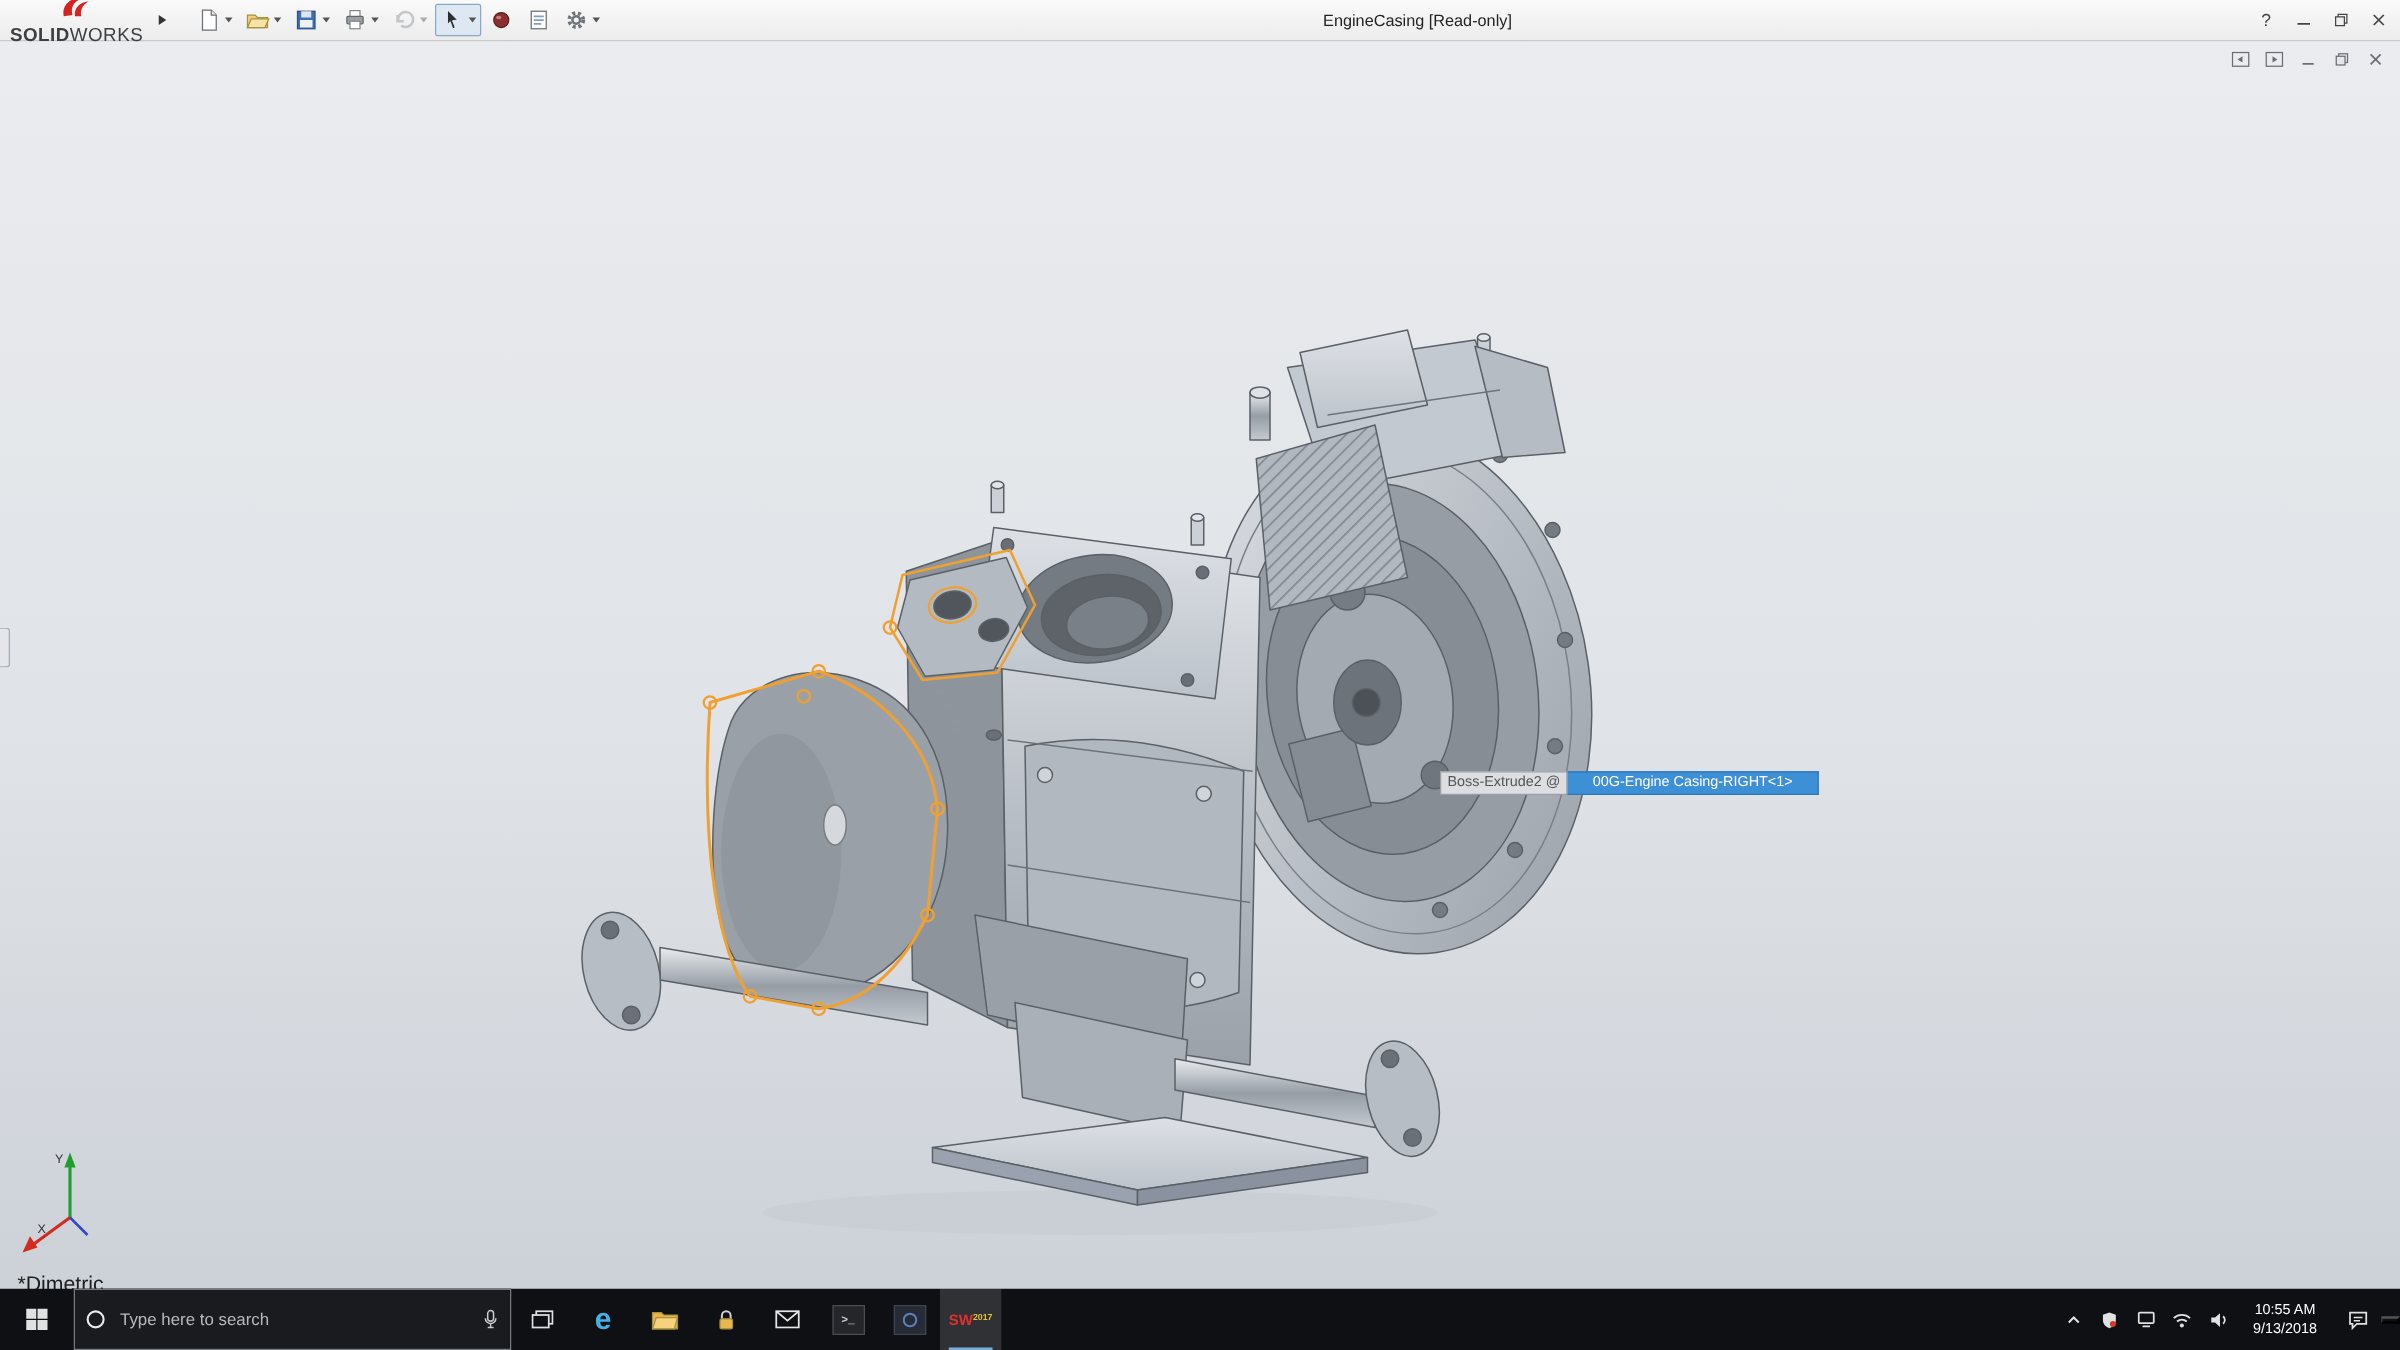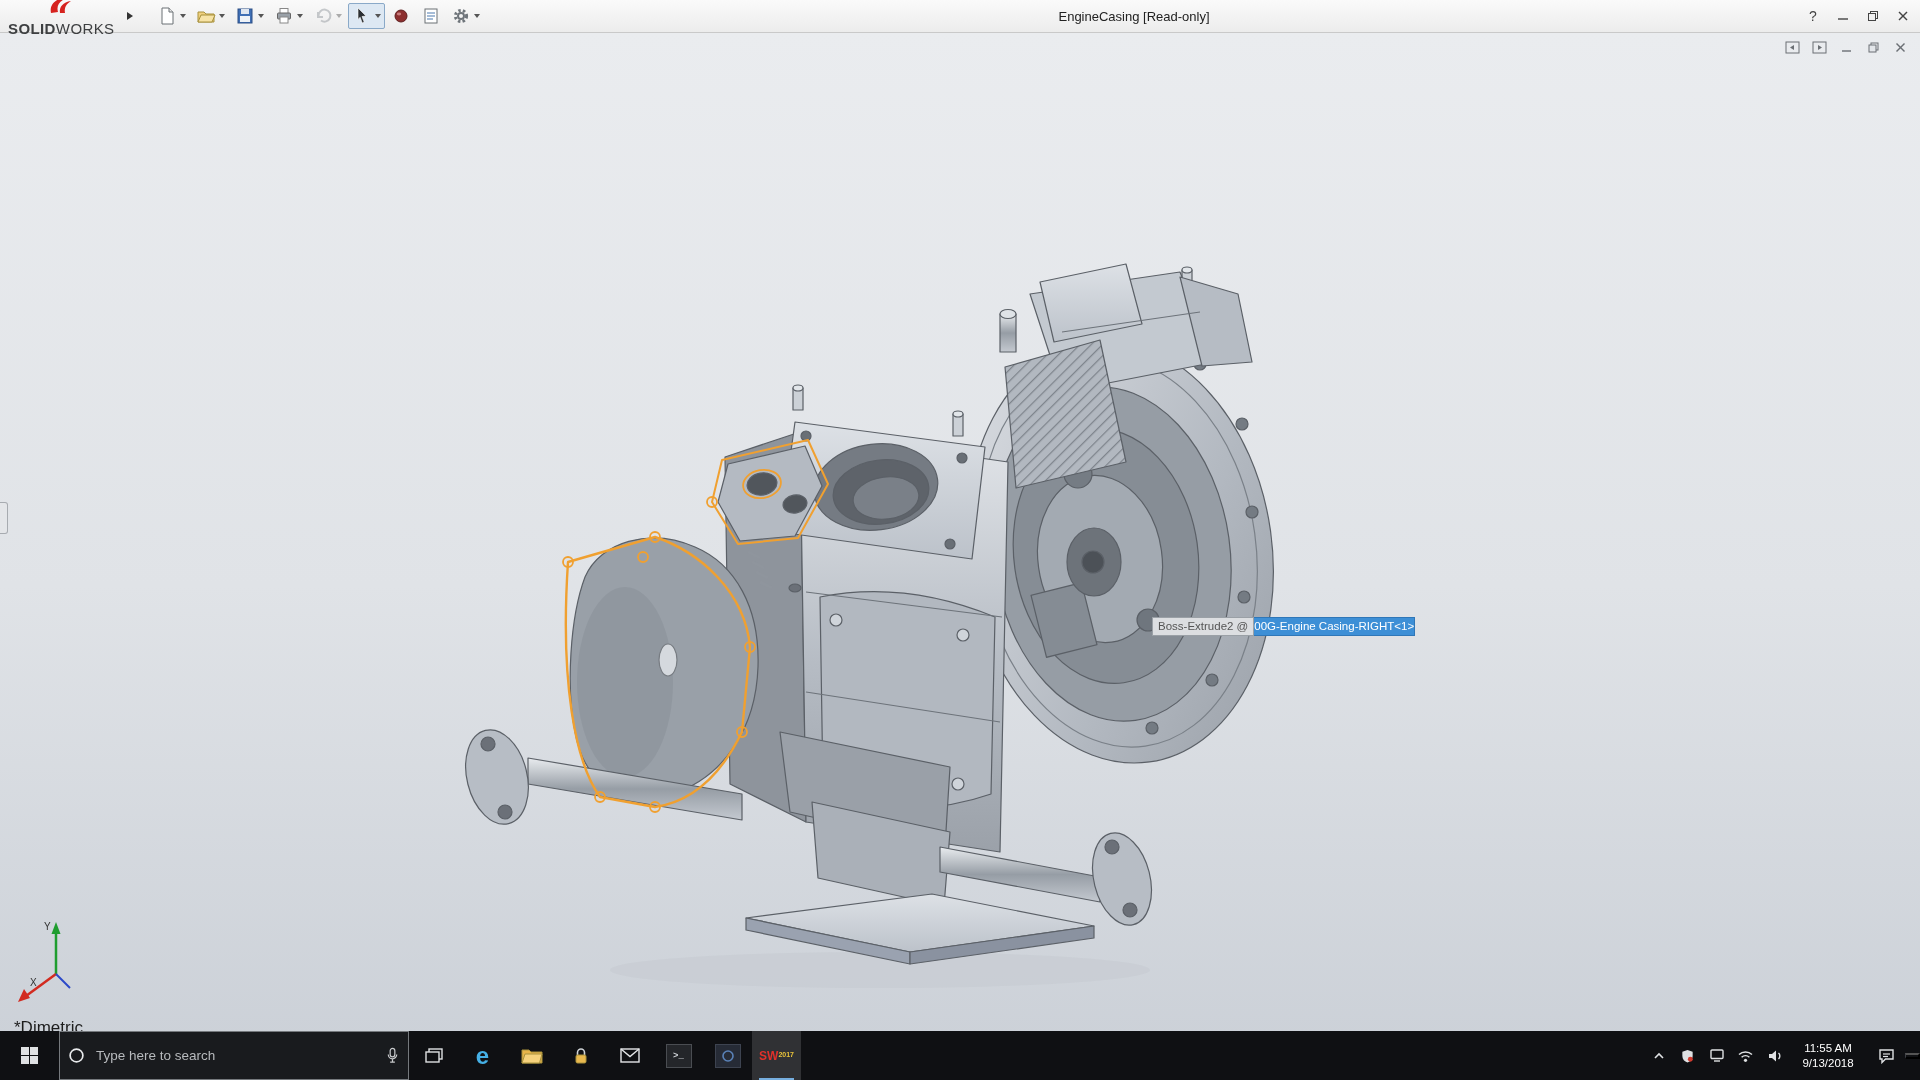"00G-Engine Casing-RIGHT<1>" .tip-highlight { padding: 1px 0 -> 1px 20px }
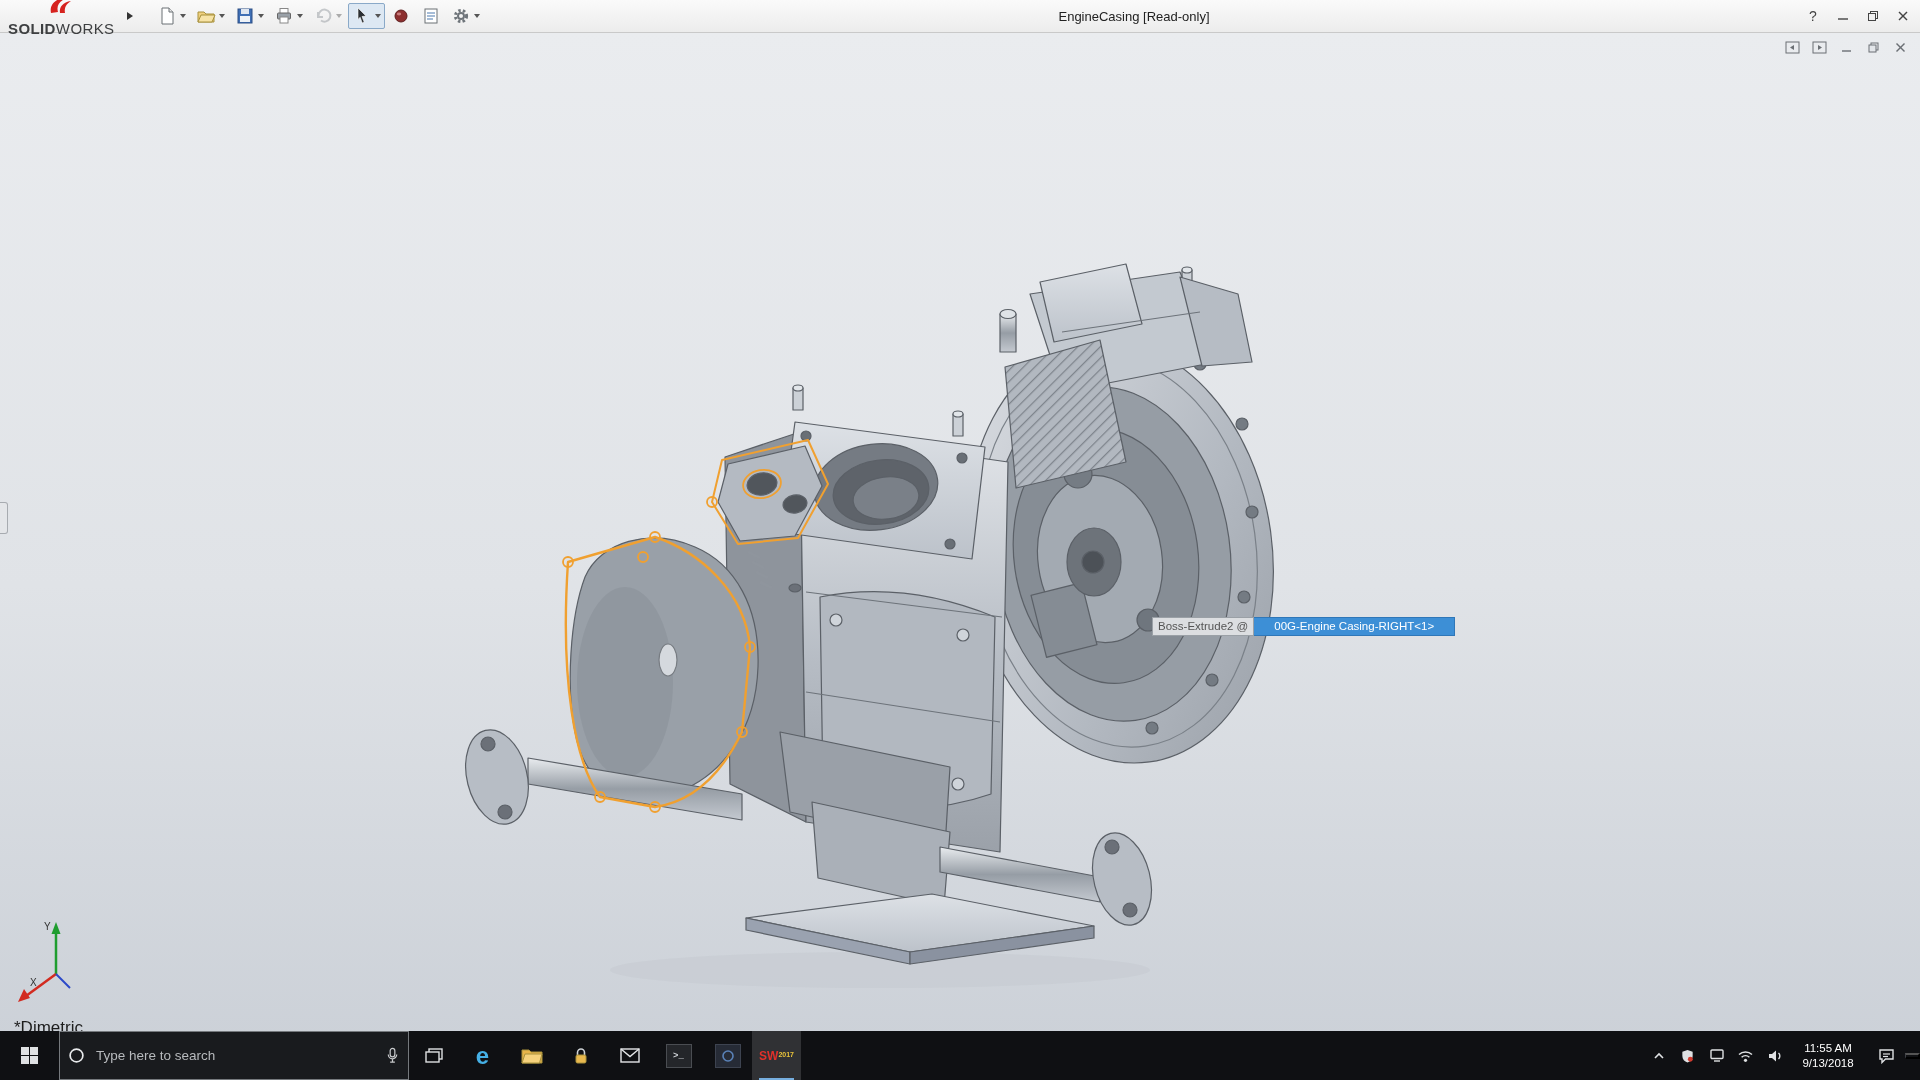"11:55 AM" div { text: 11:55 -> 10:55 }
